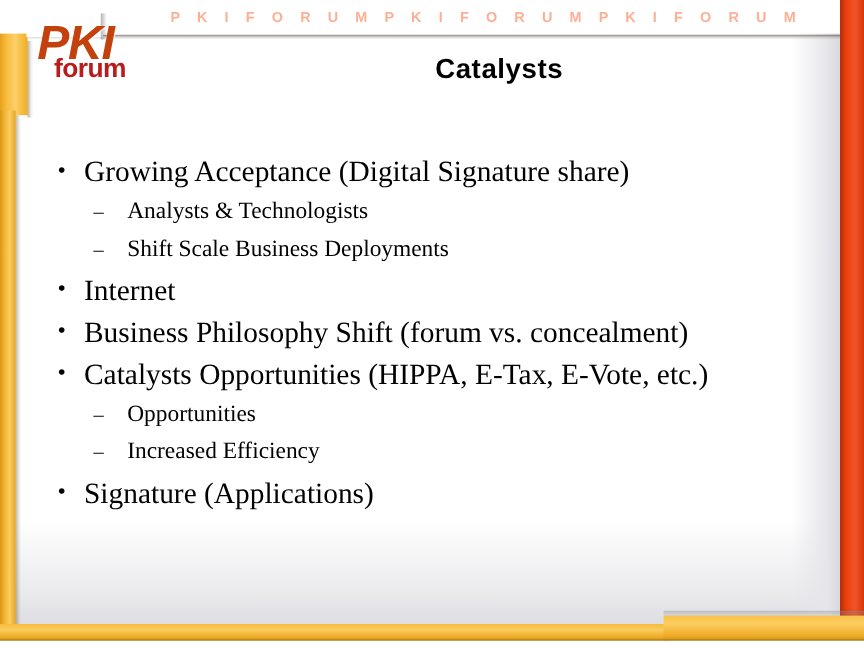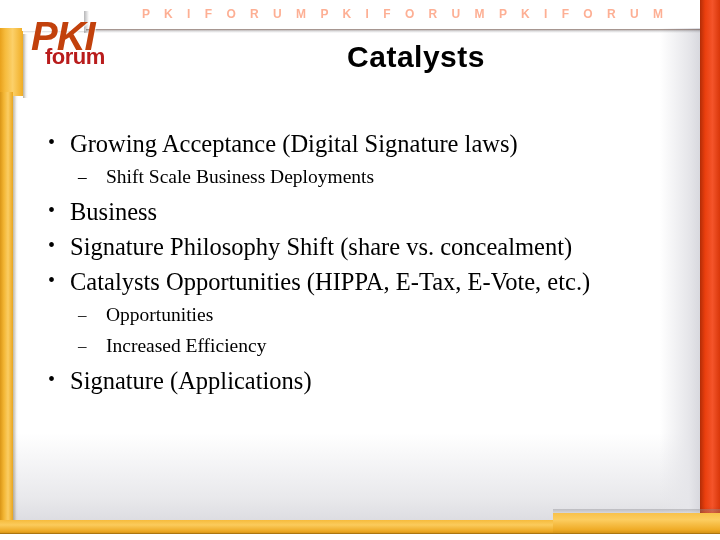"Catalysts" #title { font-size: 30px -> 23px }
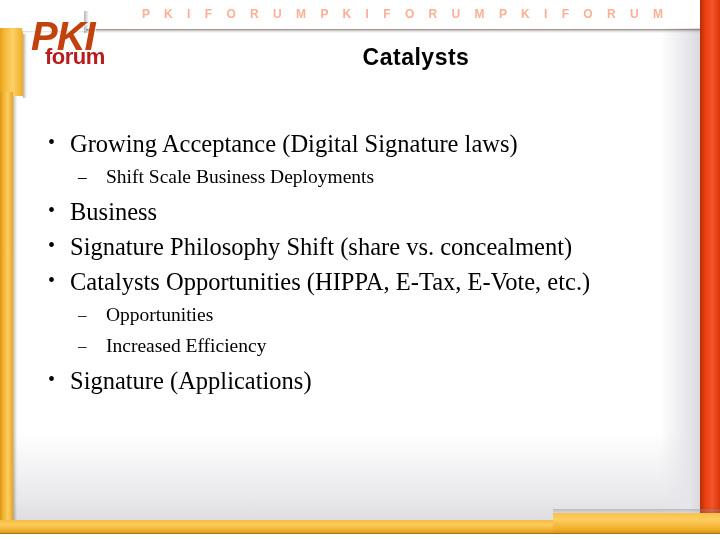"Growing Acceptance (Digital Signature" span { text: laws -> share }
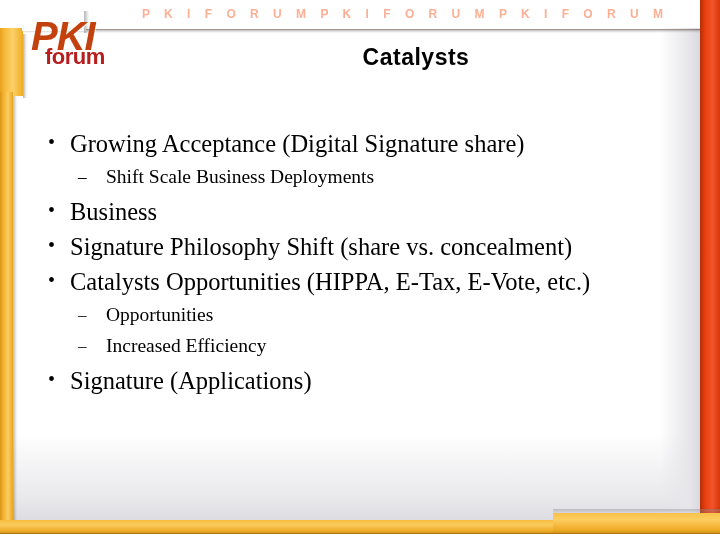"Analysts & Technologists" span { html: none -> <span>Analysts &amp; Technologists</span> }
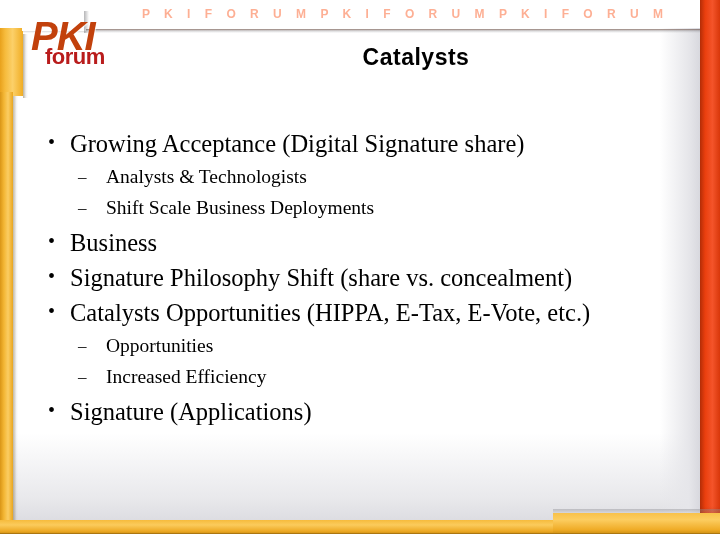"Business" span { text: Business -> Internet }
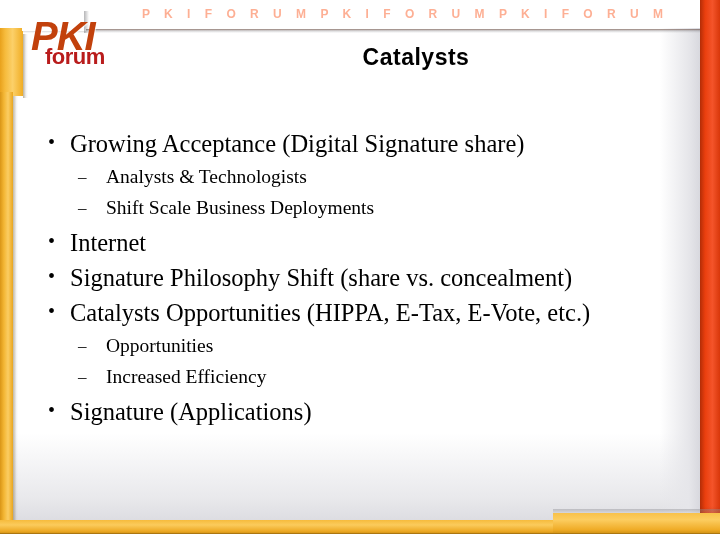"Signature Philosophy Shift (share vs." span { text: Signature Philosophy Shift (share -> Business Philosophy Shift (forum }
